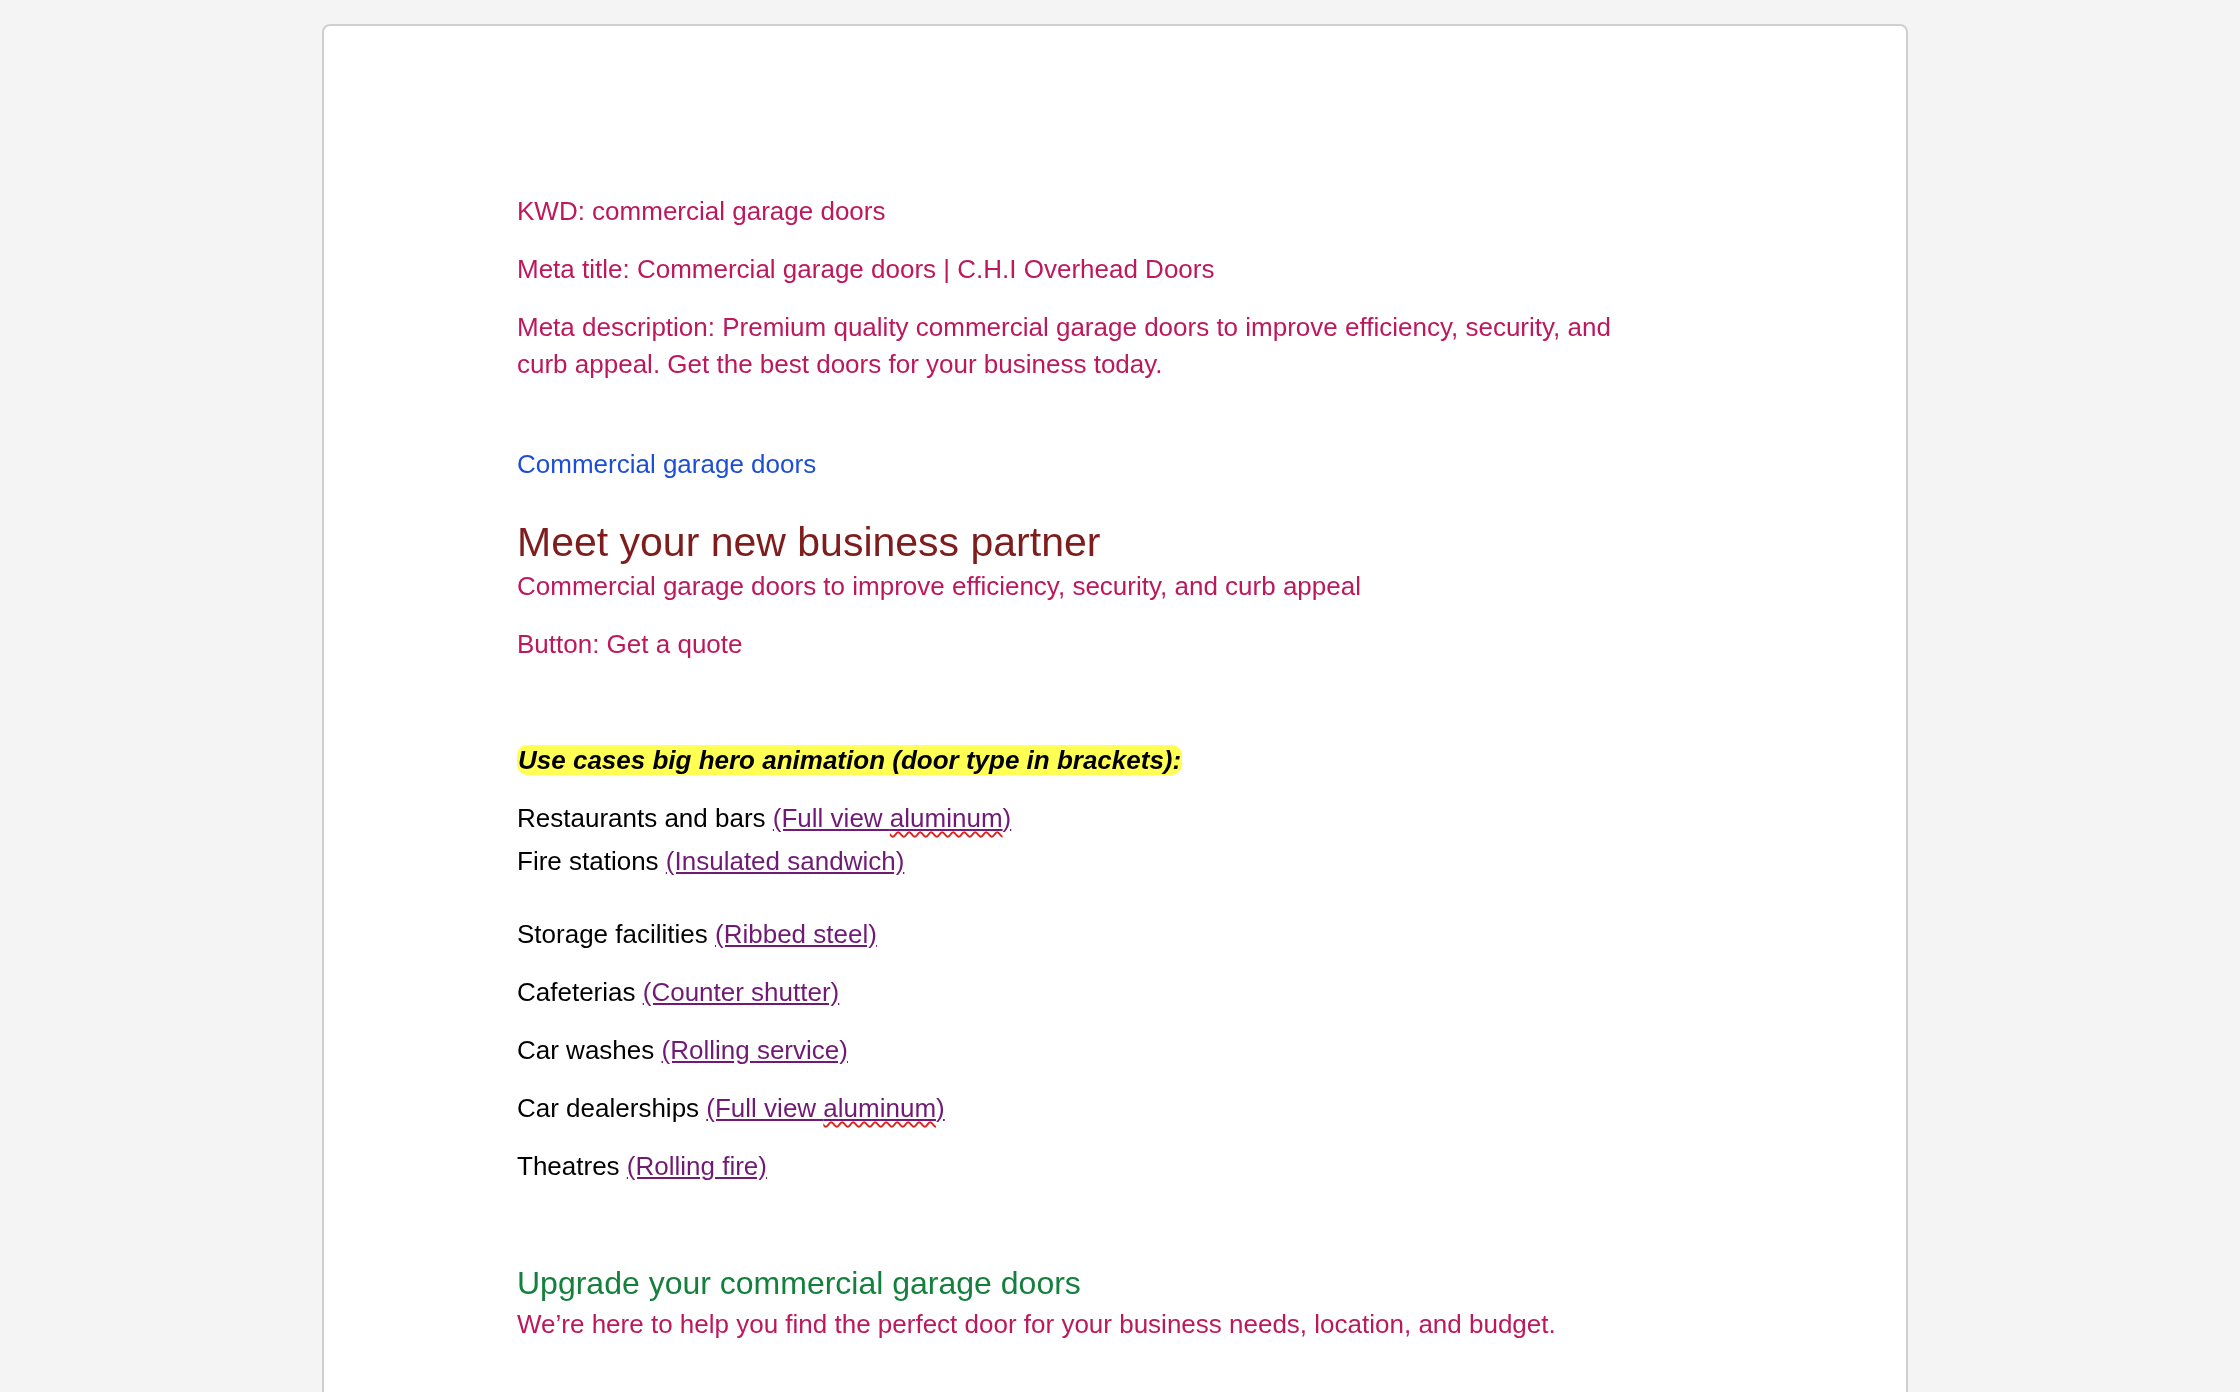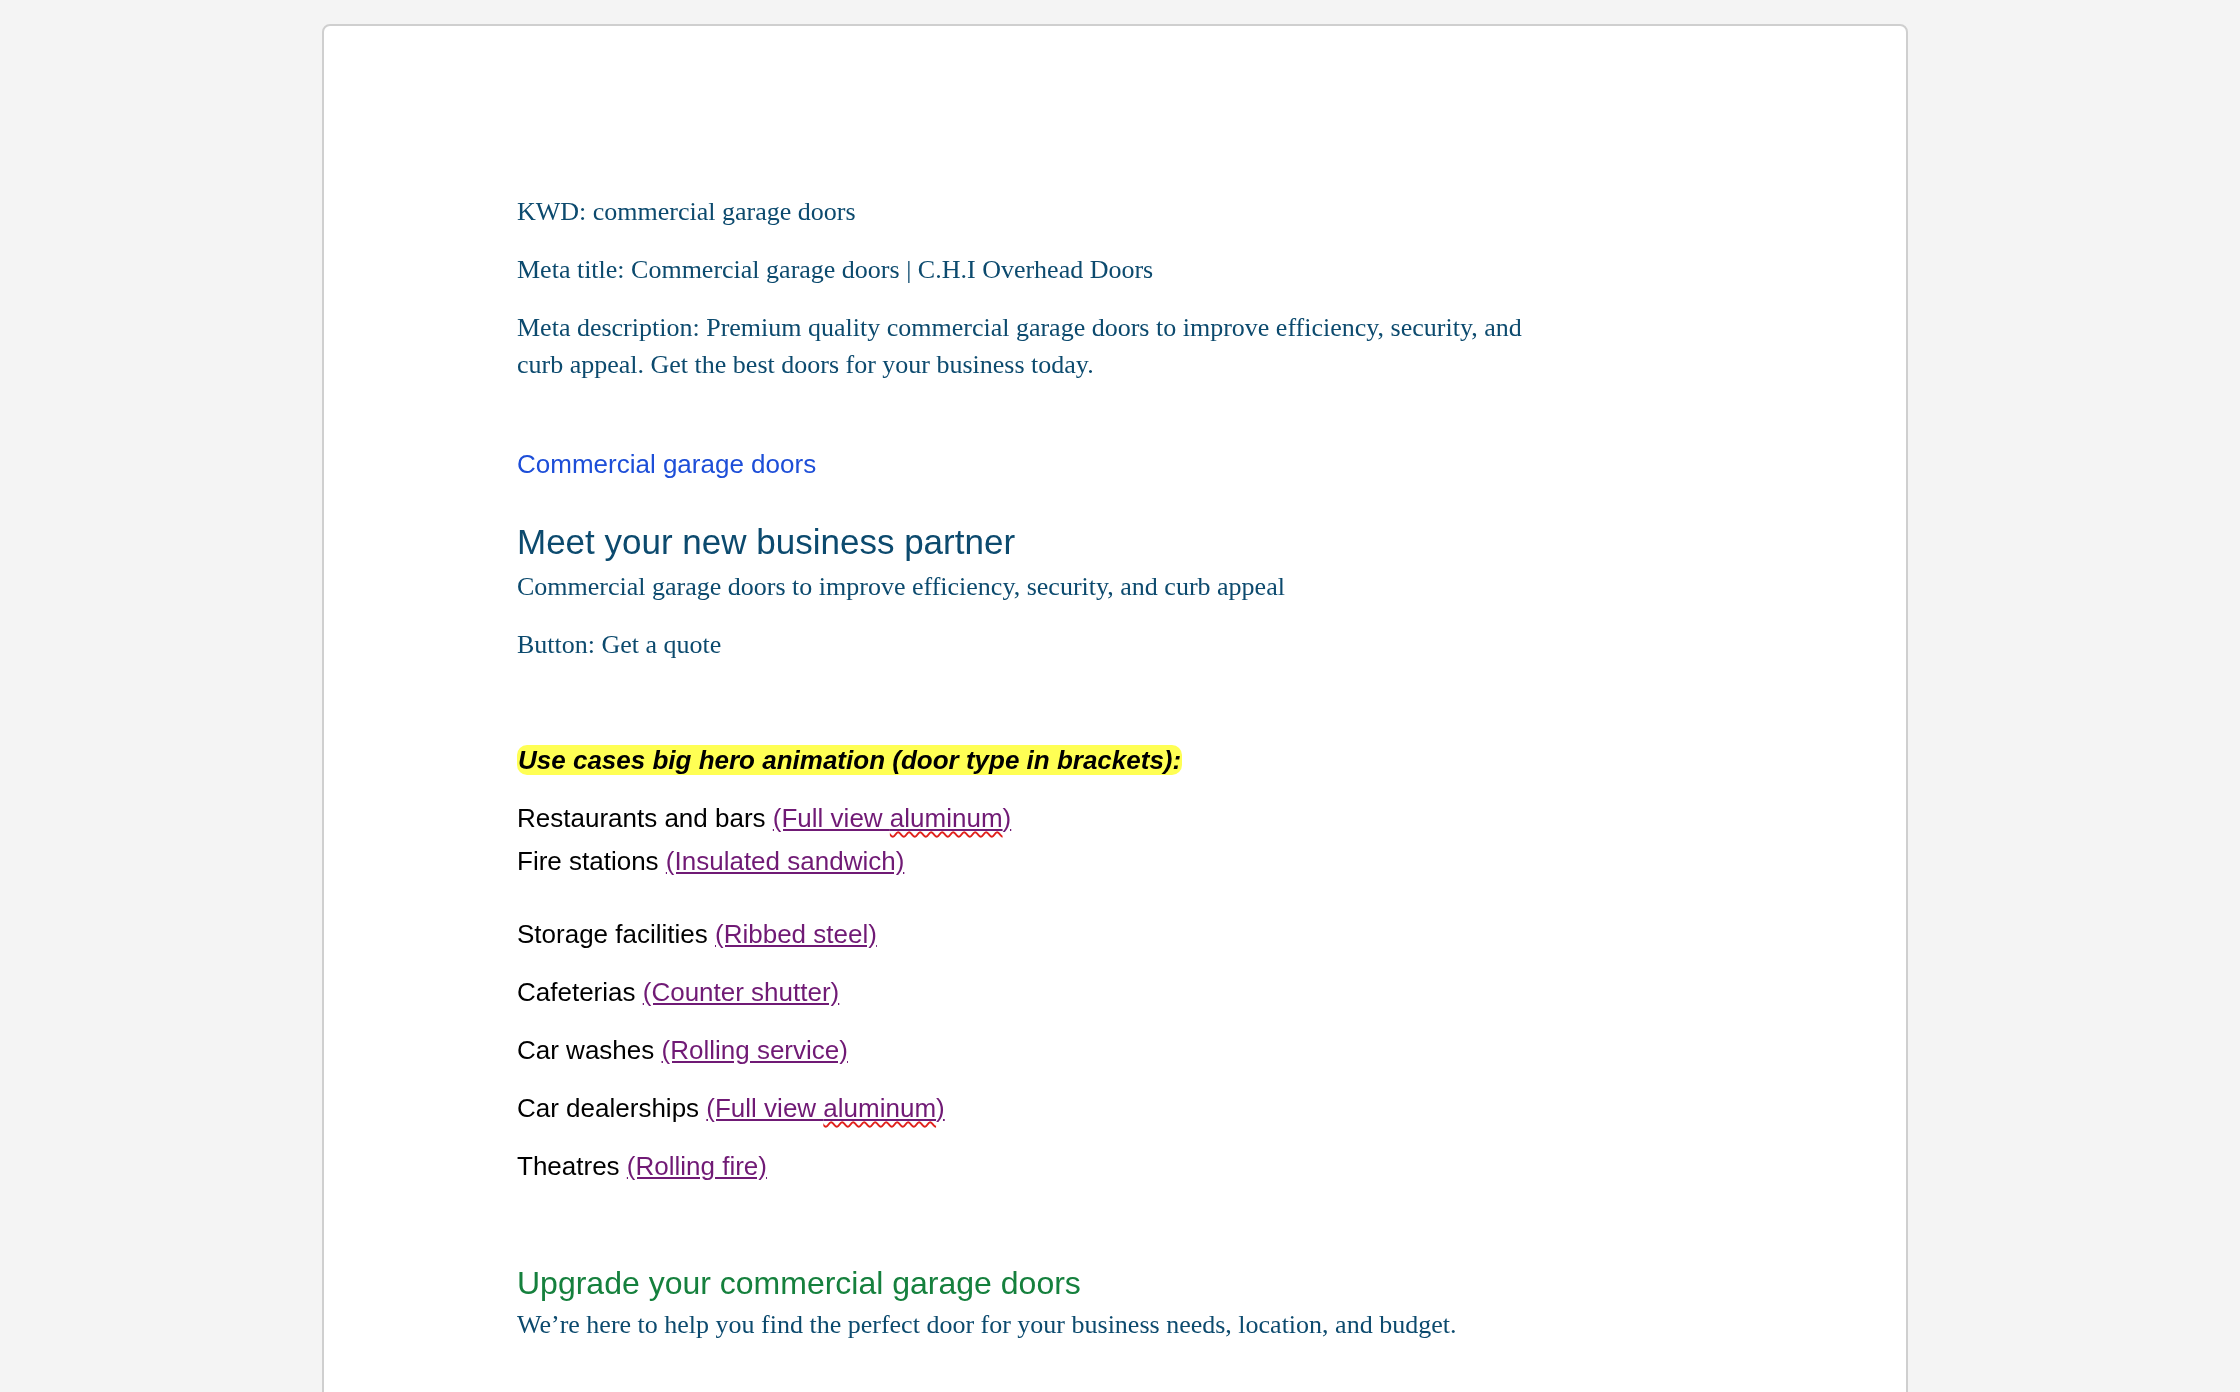"KWD: commercial garage doors" .body-line { color: #0c4a6e -> #be185d; font-family: Liberation Serif, serif -> none }
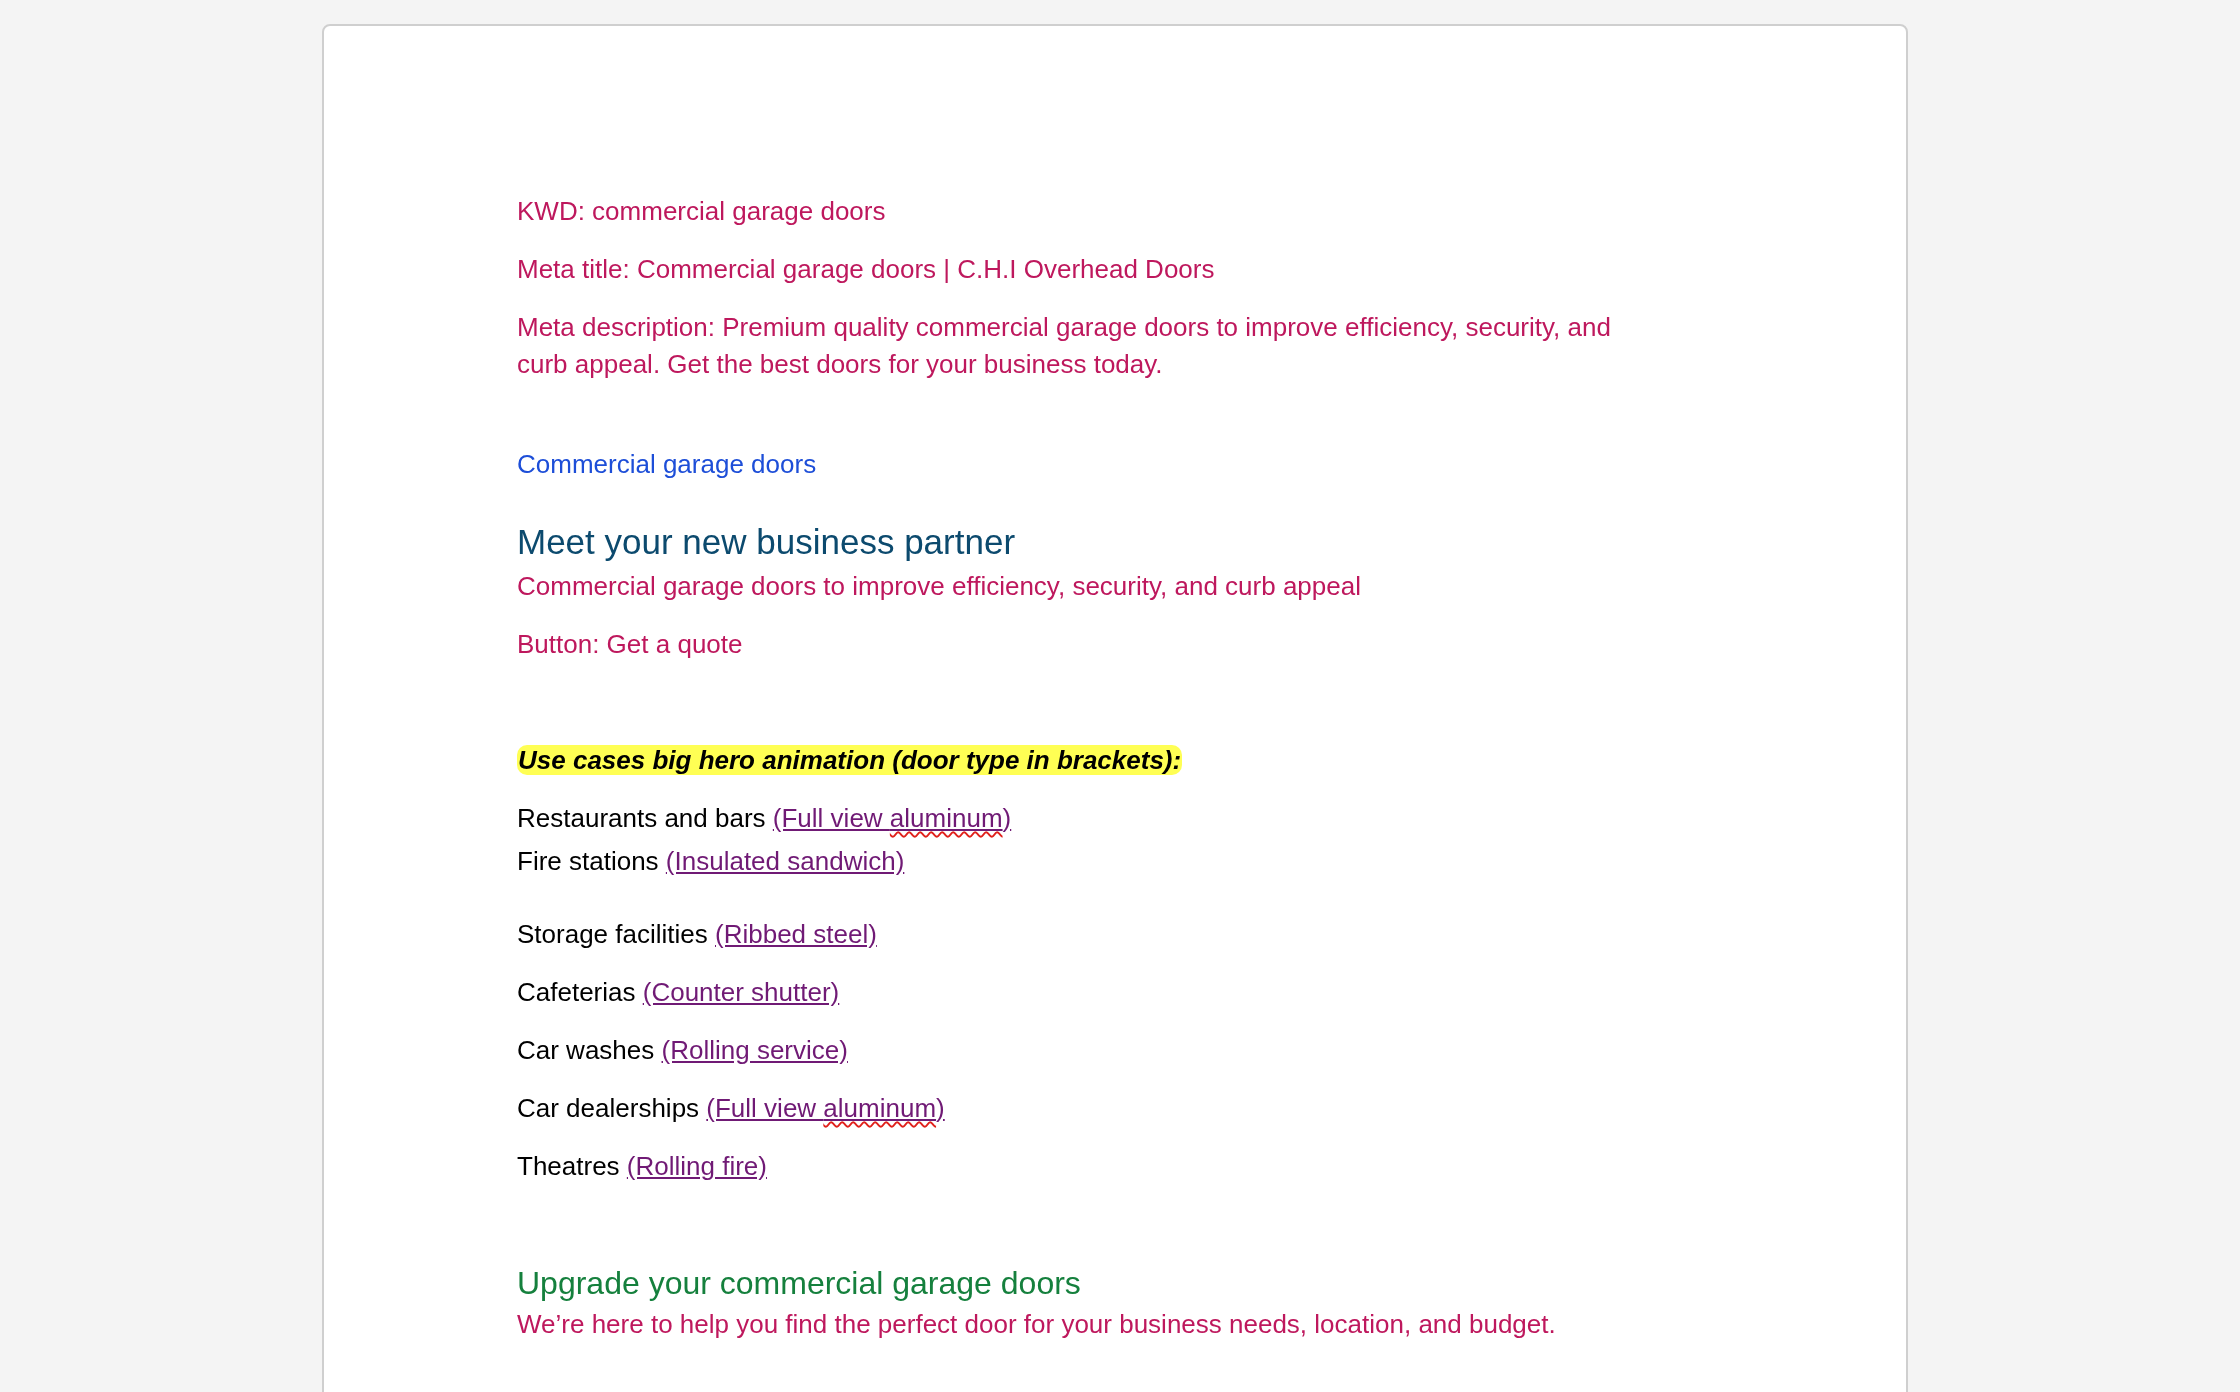"Meet your new business partner" .heading1 { color: #0c4a6e -> #7f1d1d; font-size: 35px -> 41px }
